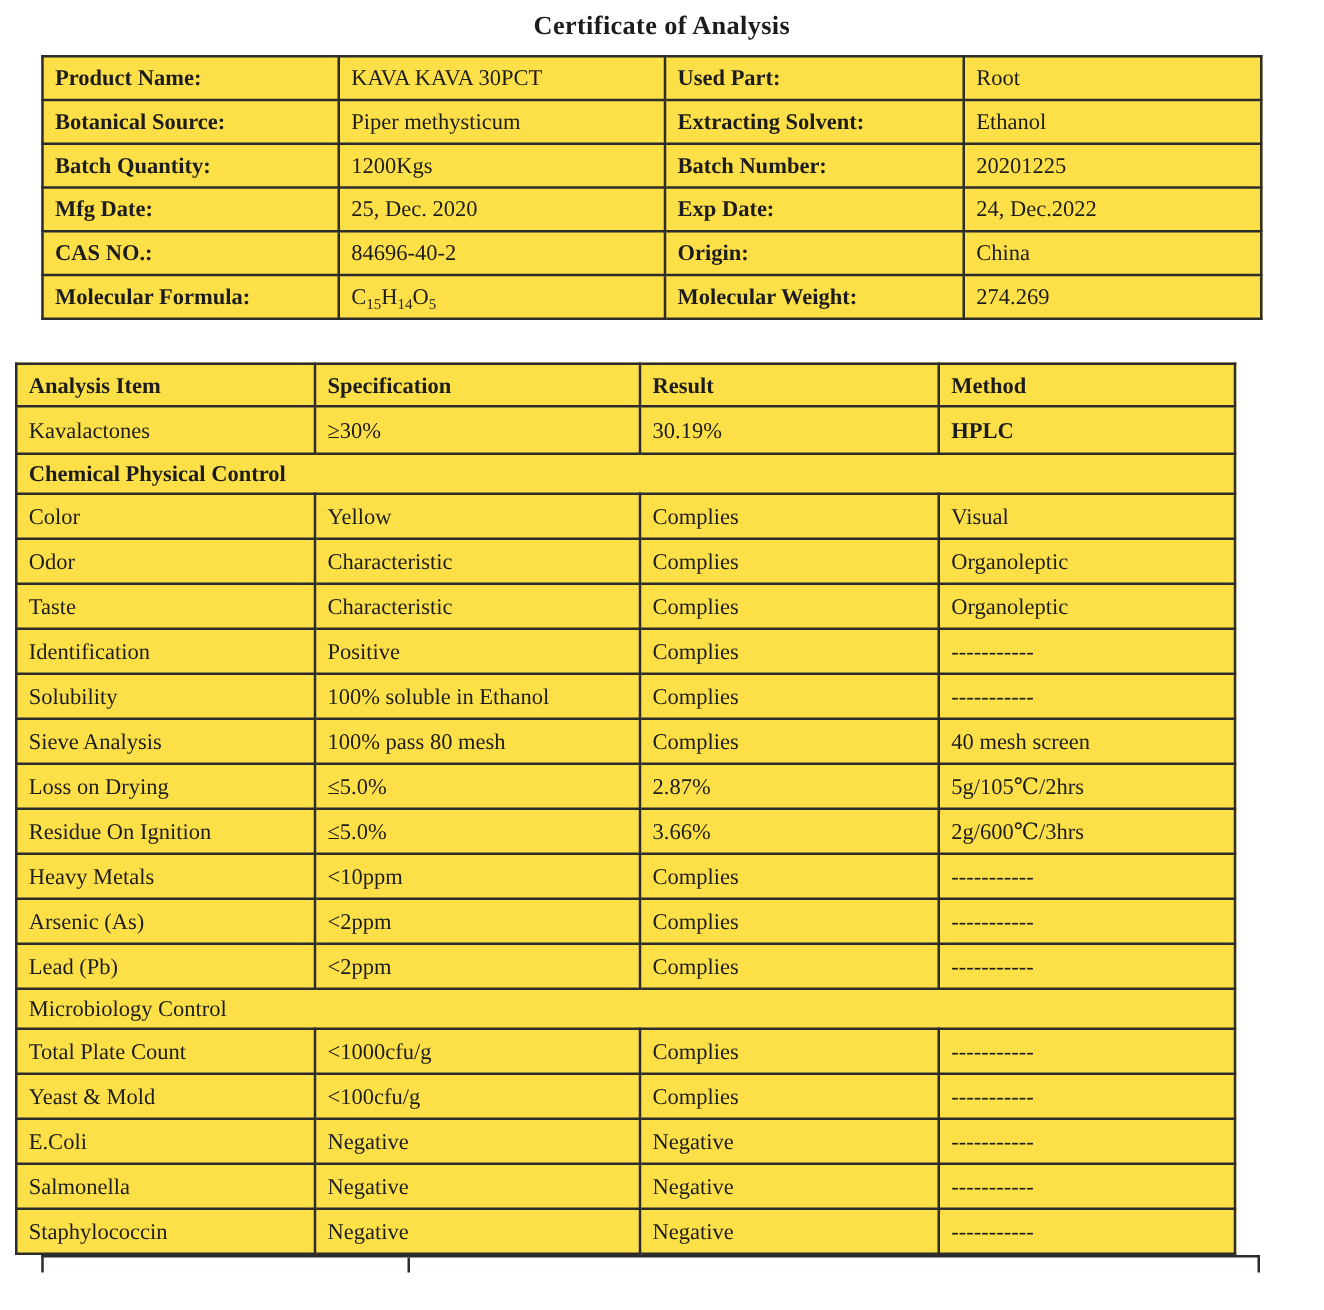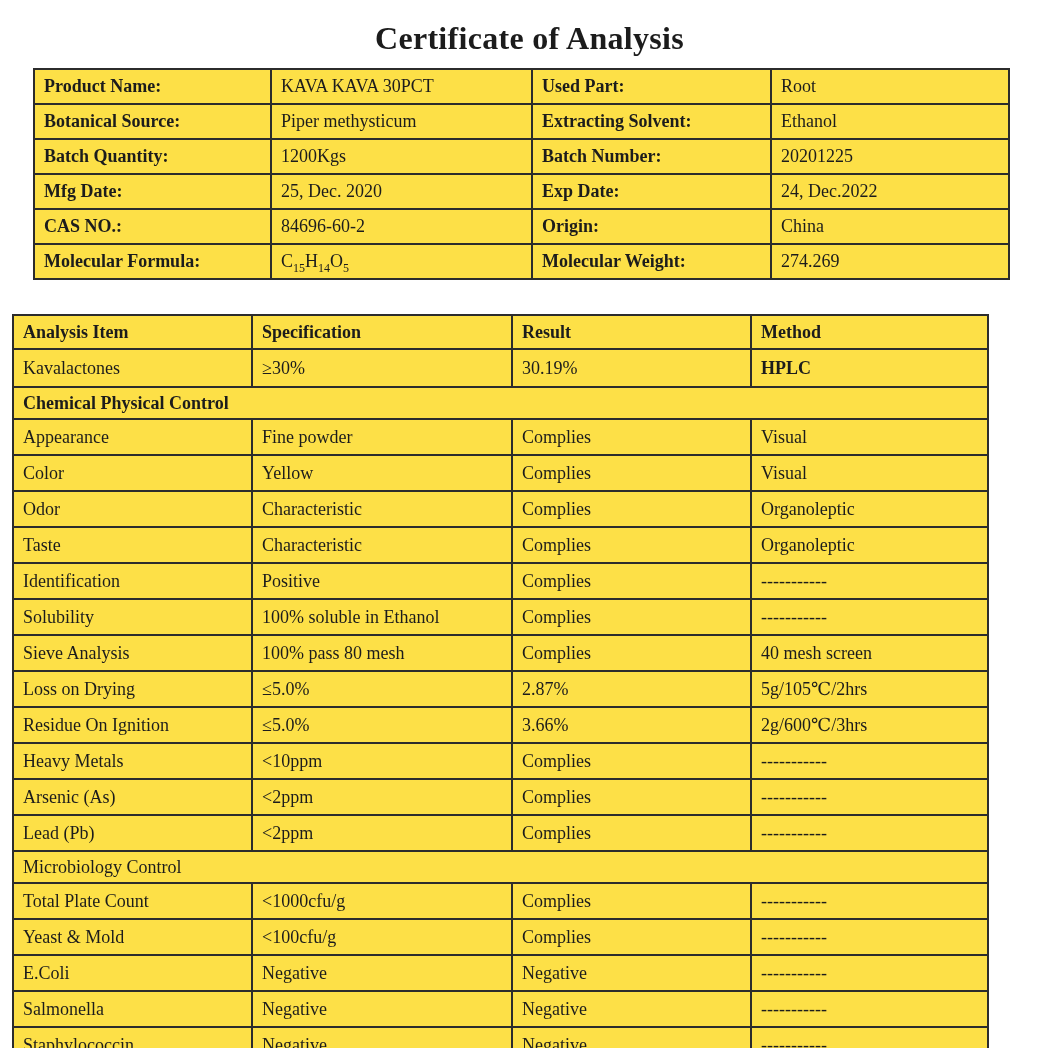"Certificate of Analysis" .page-title { font-size: 32px -> 21px; margin: 12px -> 0 }
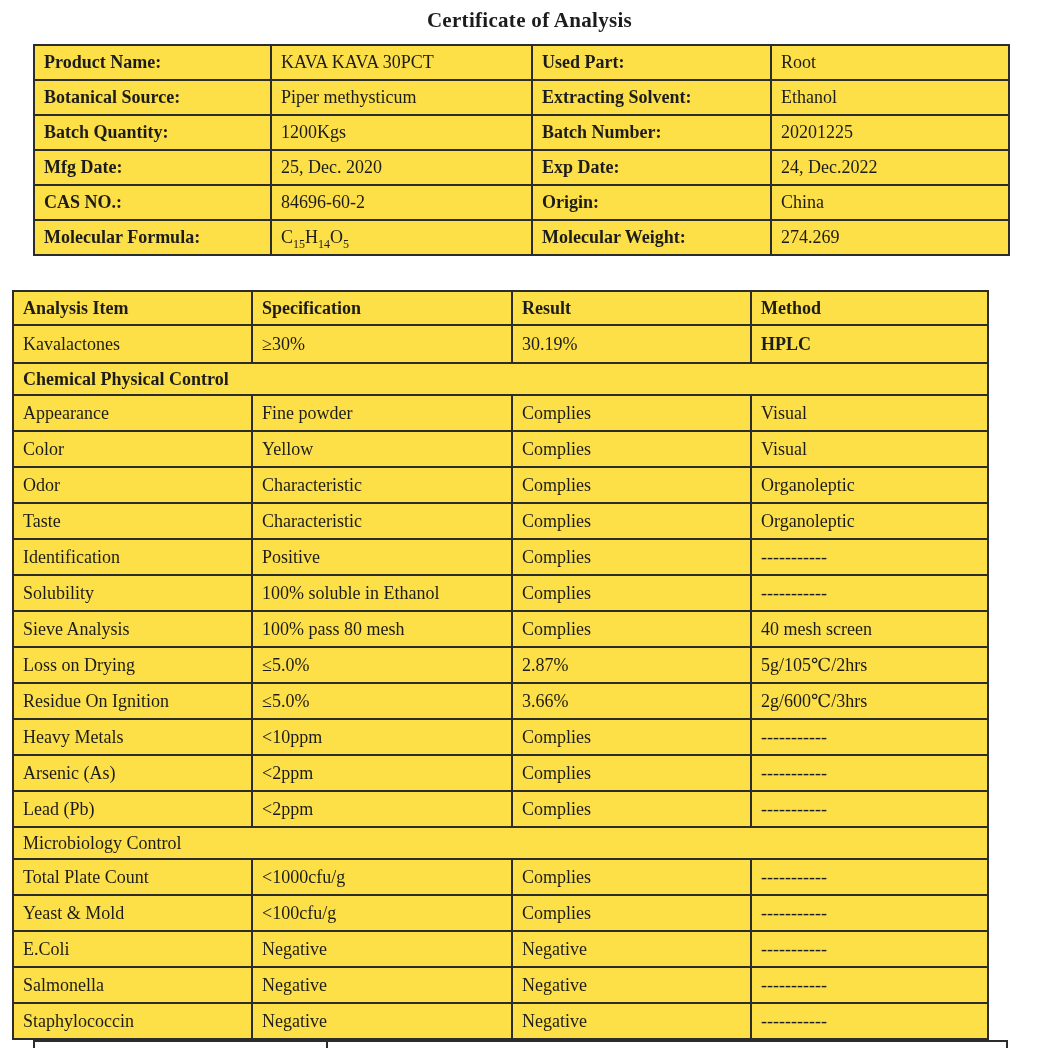"84696-60-2" td { text: 84696-60-2 -> 84696-40-2 }
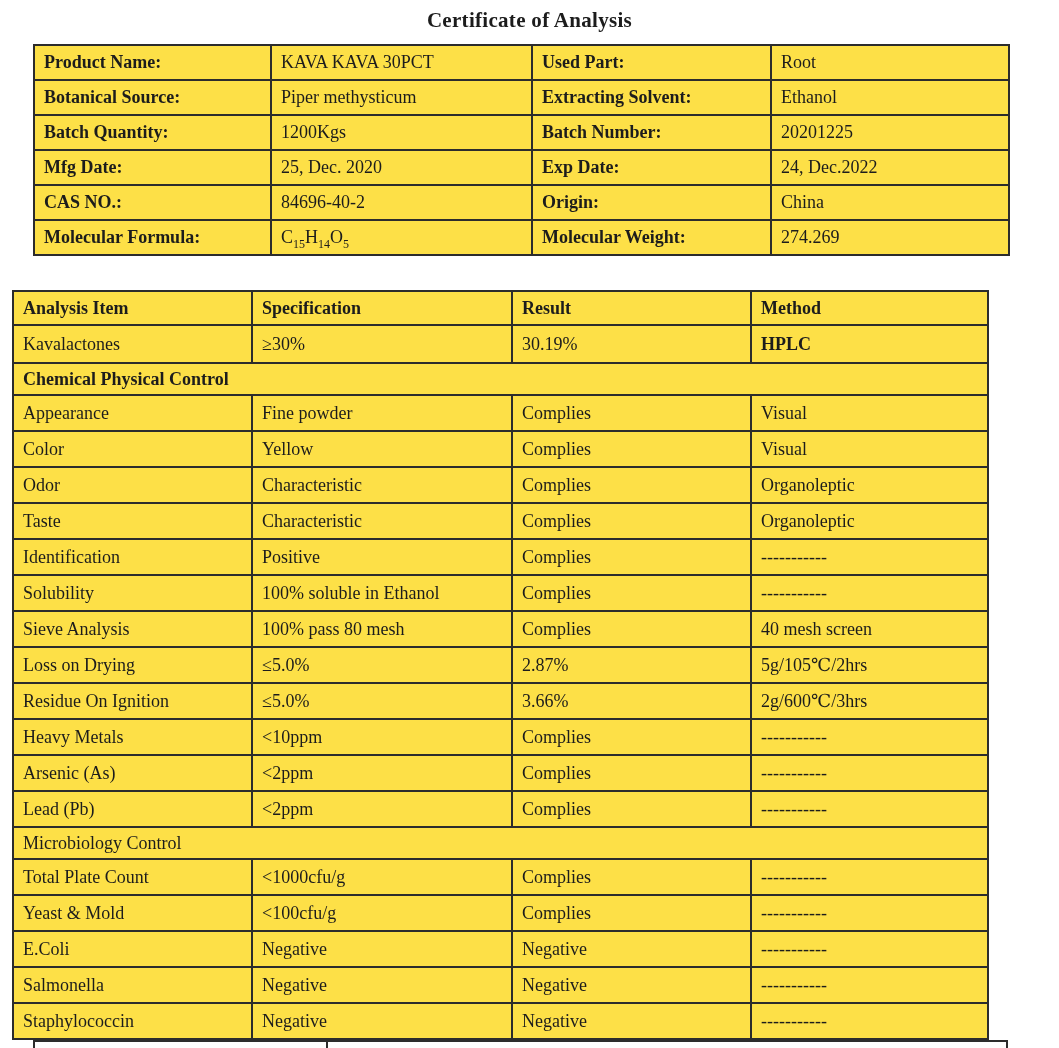"Appearance" tr { html: <tr> <td>Appearance</td> <td>Fine powder</td> <td>Complies</td> <td>Visual</td> </tr> -> none }
